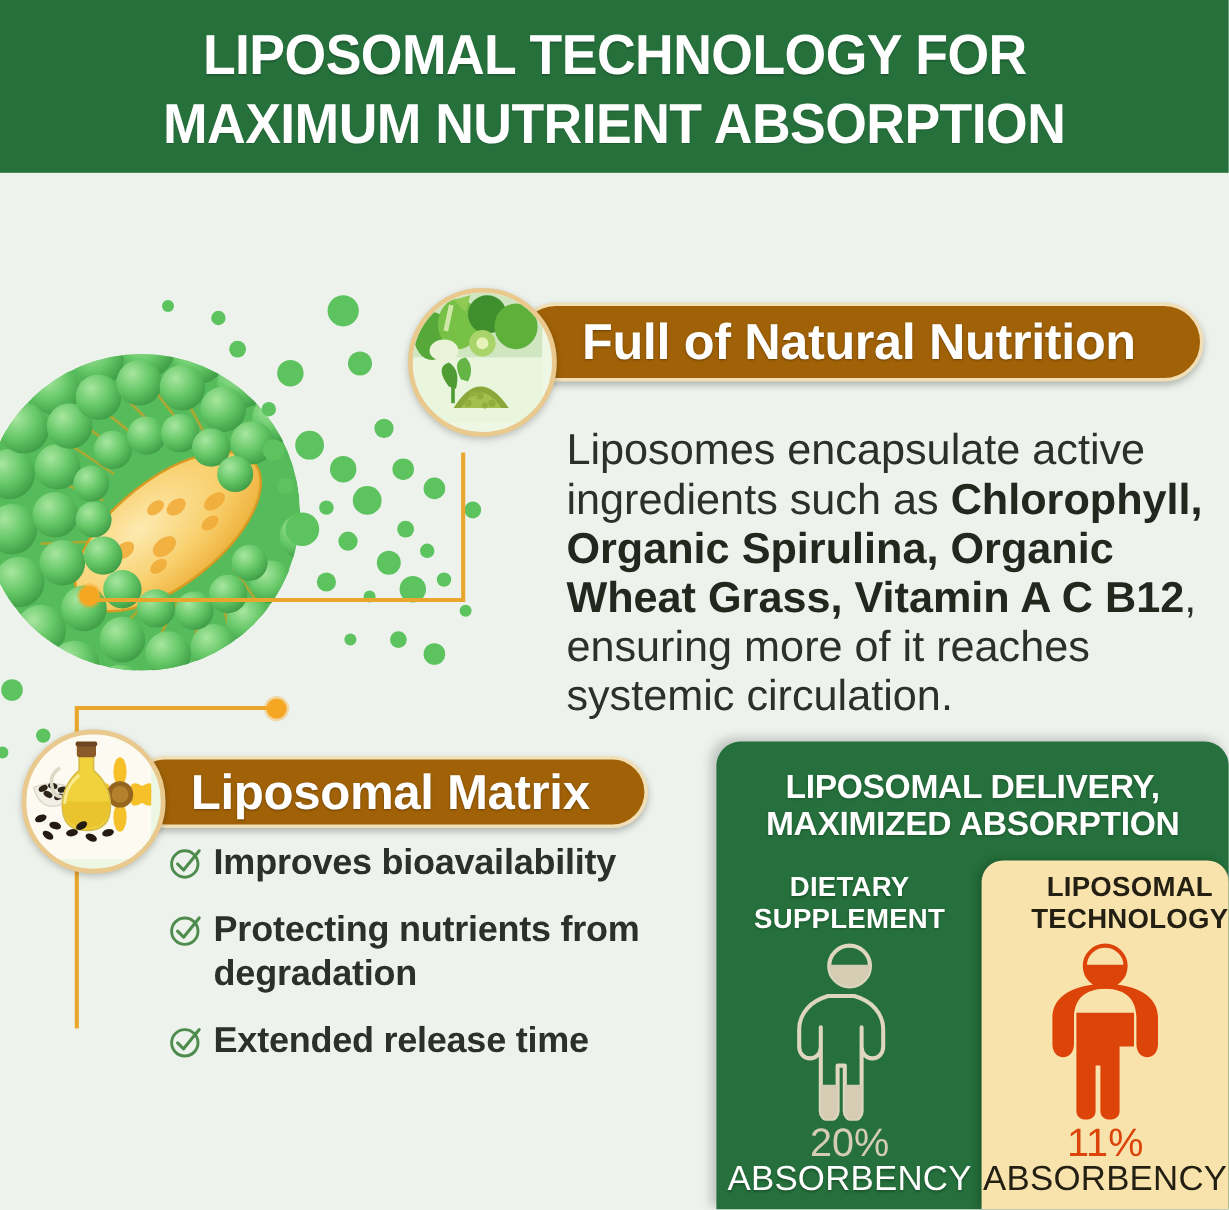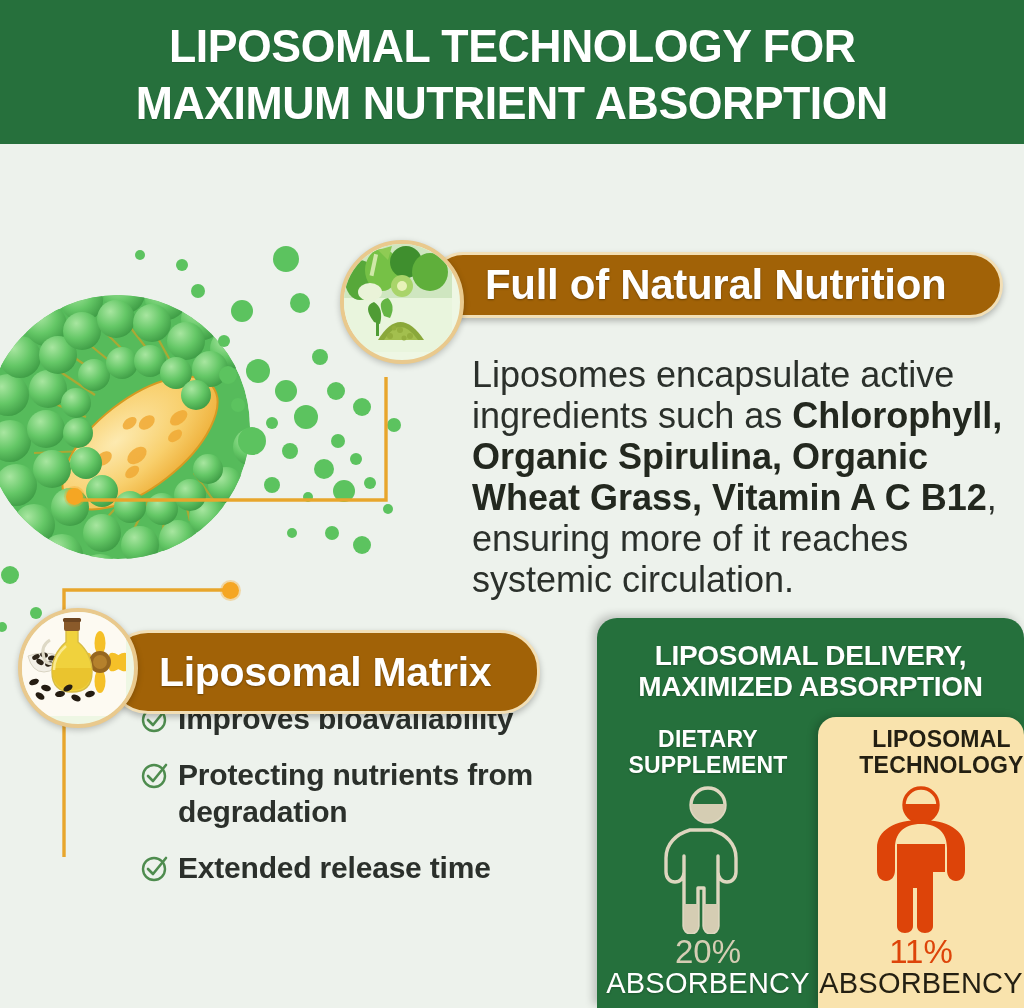"Liposomal Matrix" #pill-matrix { height: 84px -> 60px }
